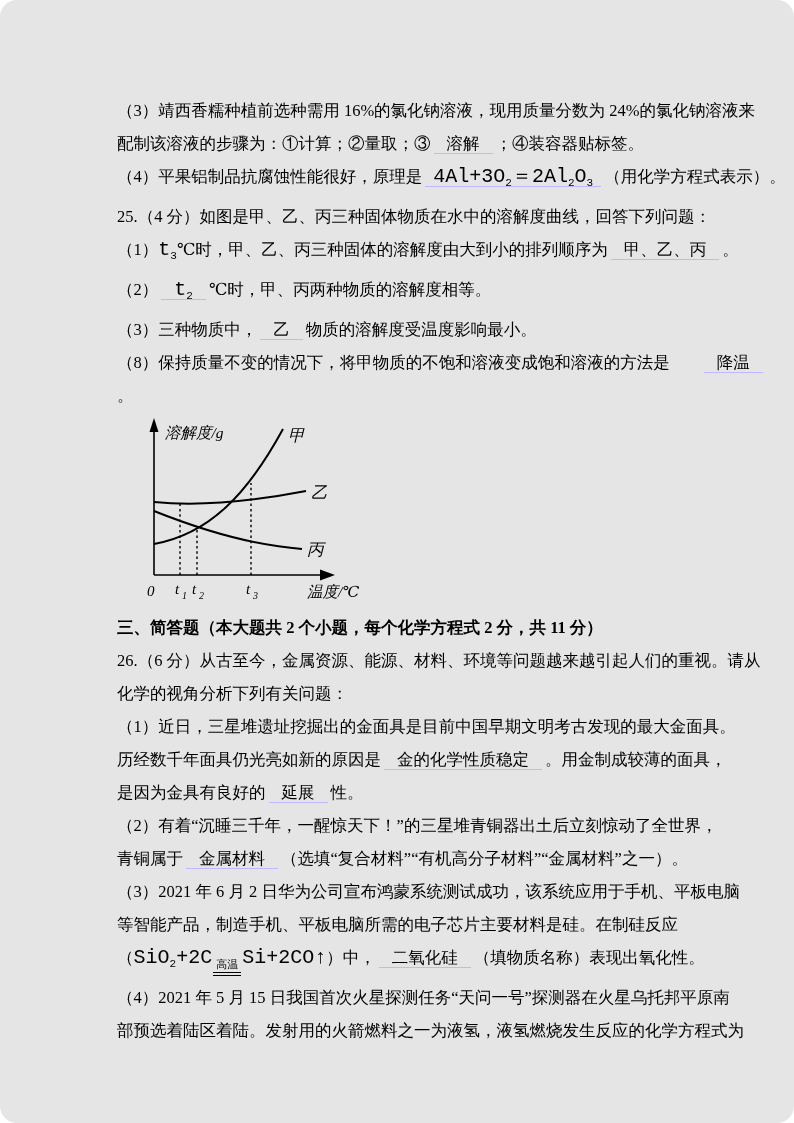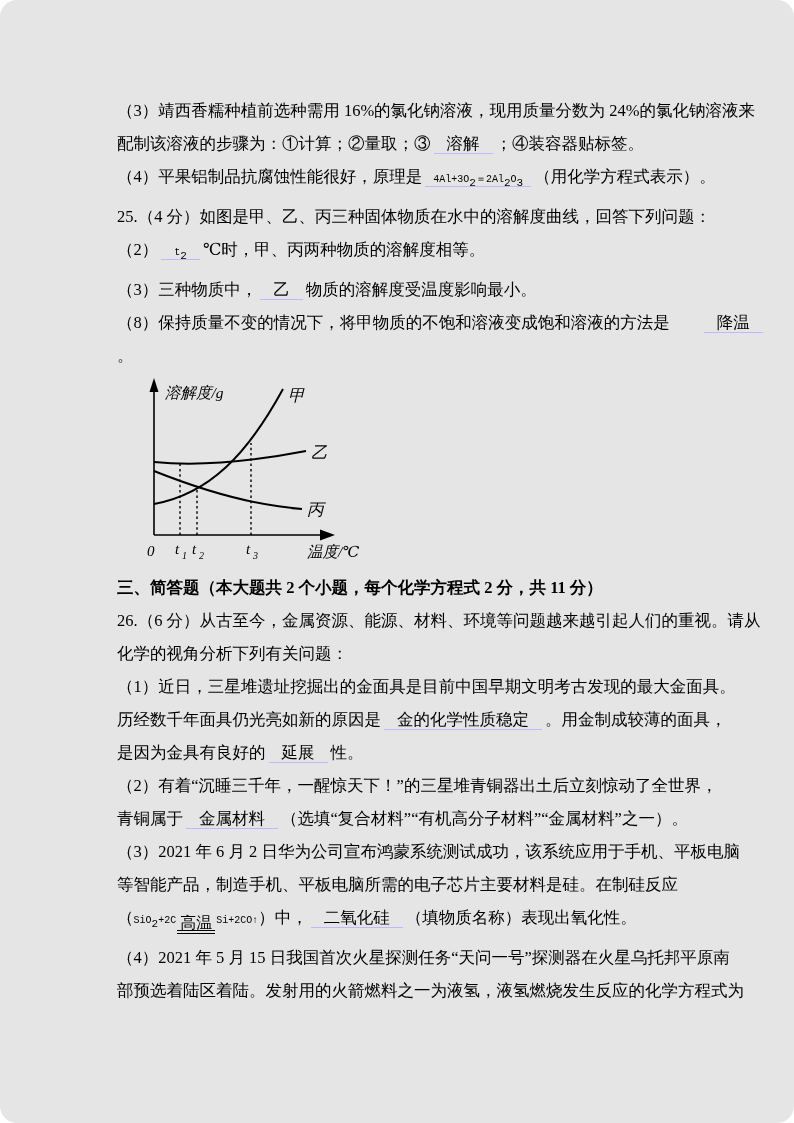"4Al+3O" .mono { font-size: 10px -> 20px }
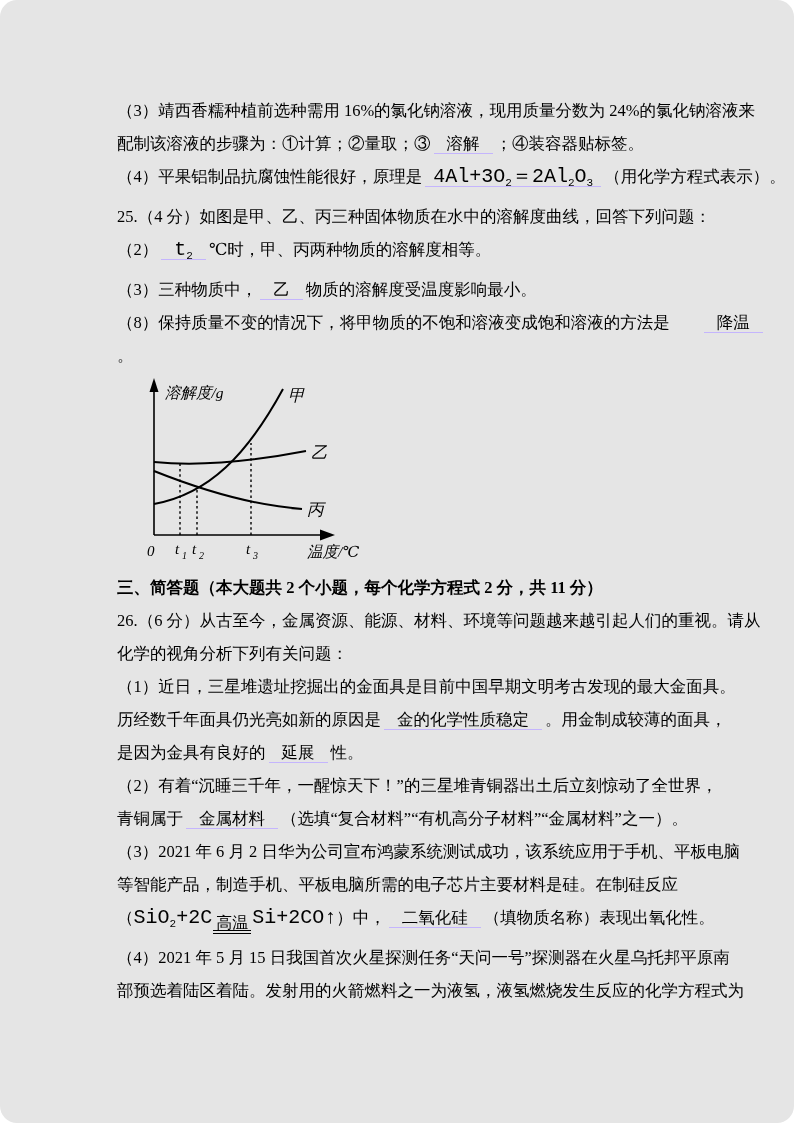"（1）t3℃时，甲、乙、丙三种固体的溶解度由大到小的排列顺序为 甲、乙、丙 。" p.ln { html: none -> <p><span>（1）</span><span>t</span><span>3</span><span>℃时，甲、乙、丙三种固体的溶解度由大到小的排列顺序为</span><span>甲、乙、丙</span><span>。</span></p> }
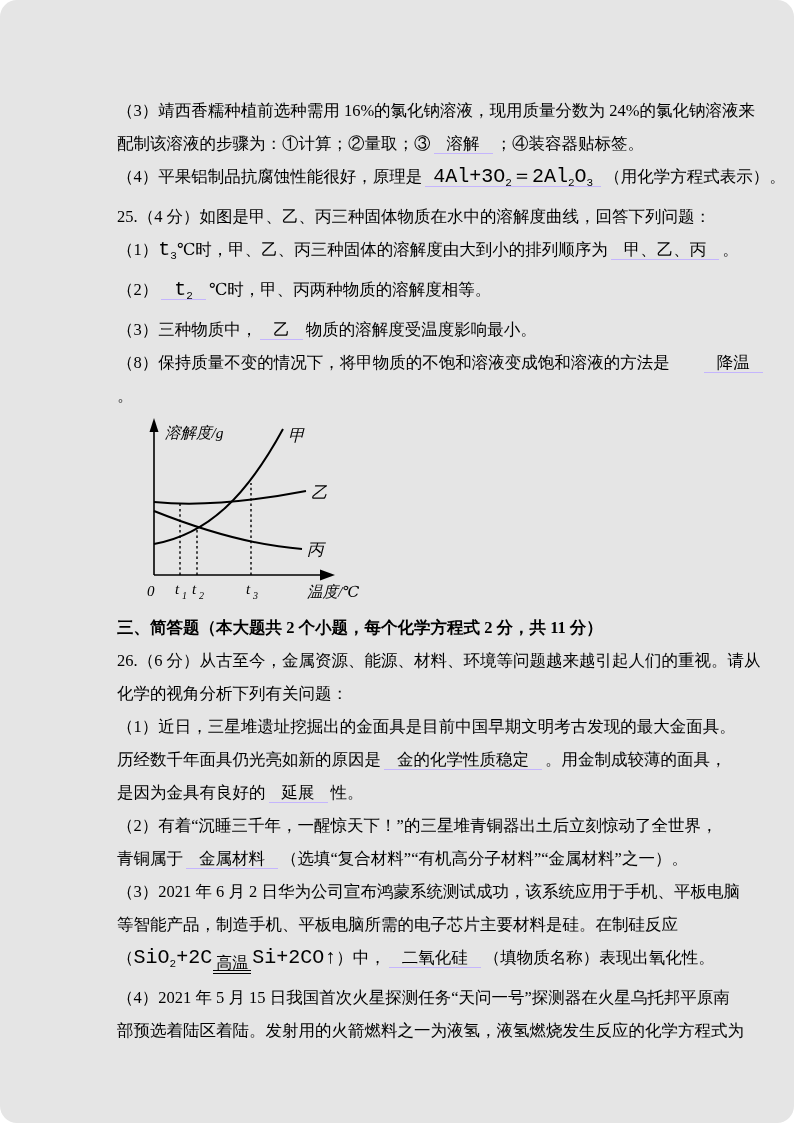"高温" .cond-in { font-size: 16px -> 11px }
